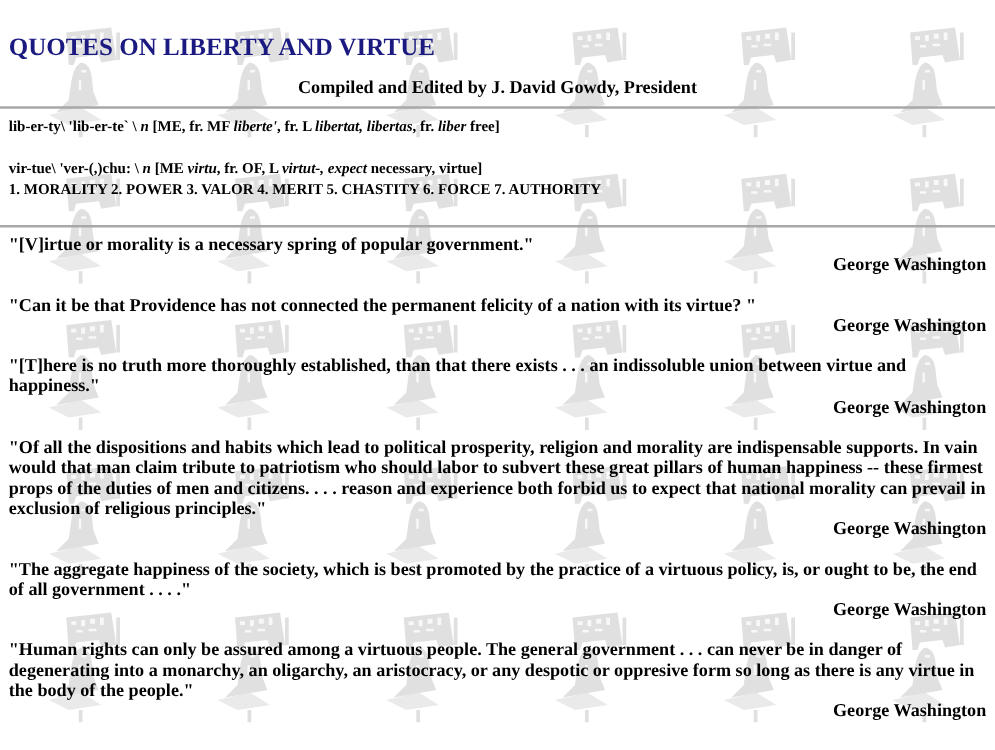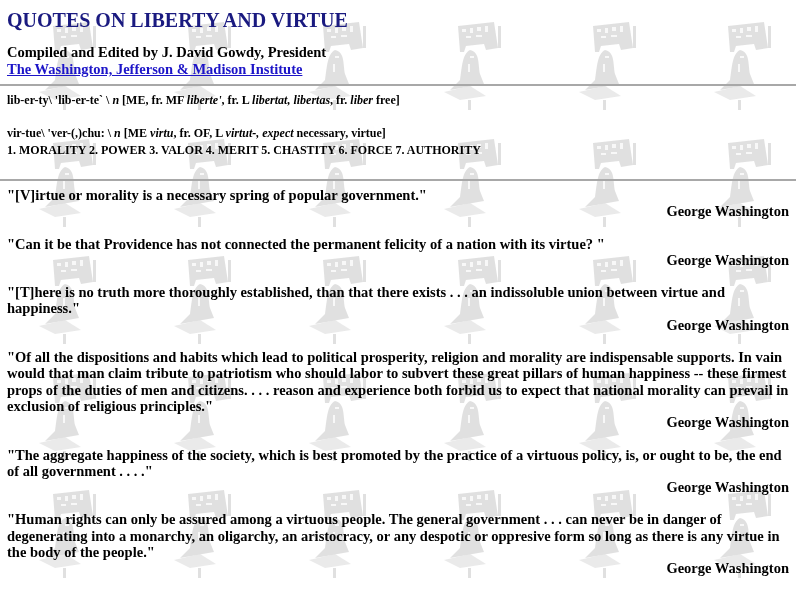"QUOTES ON LIBERTY AND VIRTUE" .content { margin-top: none -> 18px }
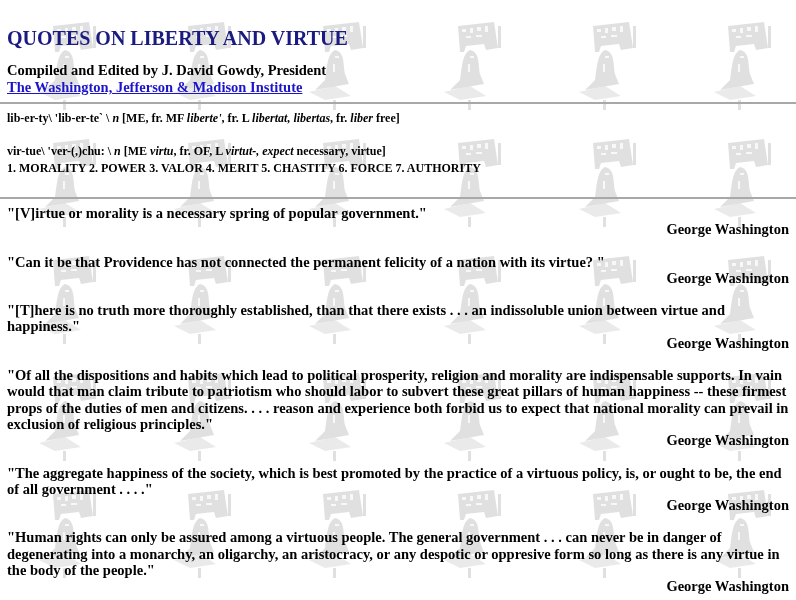"Compiled and Edited by J." .byline { text-align: none -> center }
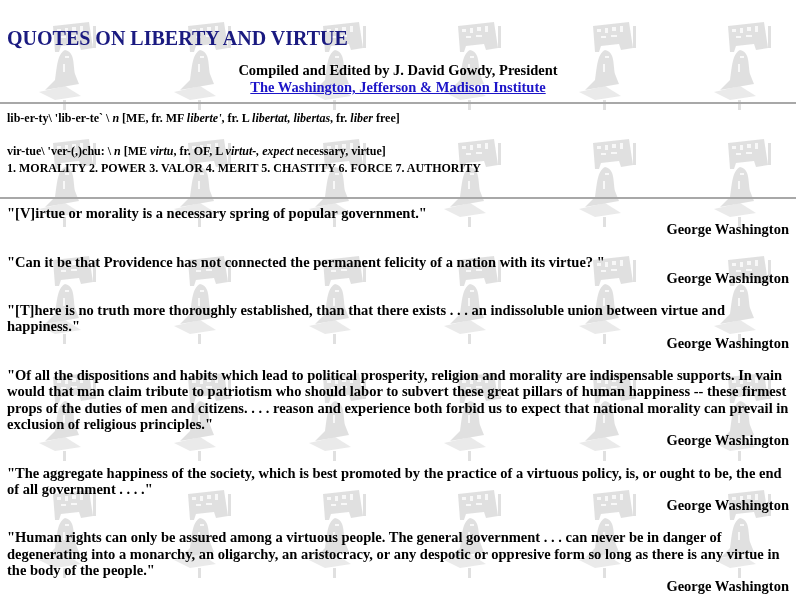"The Washington, Jefferson & Madison" a { html: <a>The Washington, Jefferson &amp; Madison Institute</a> -> none }
